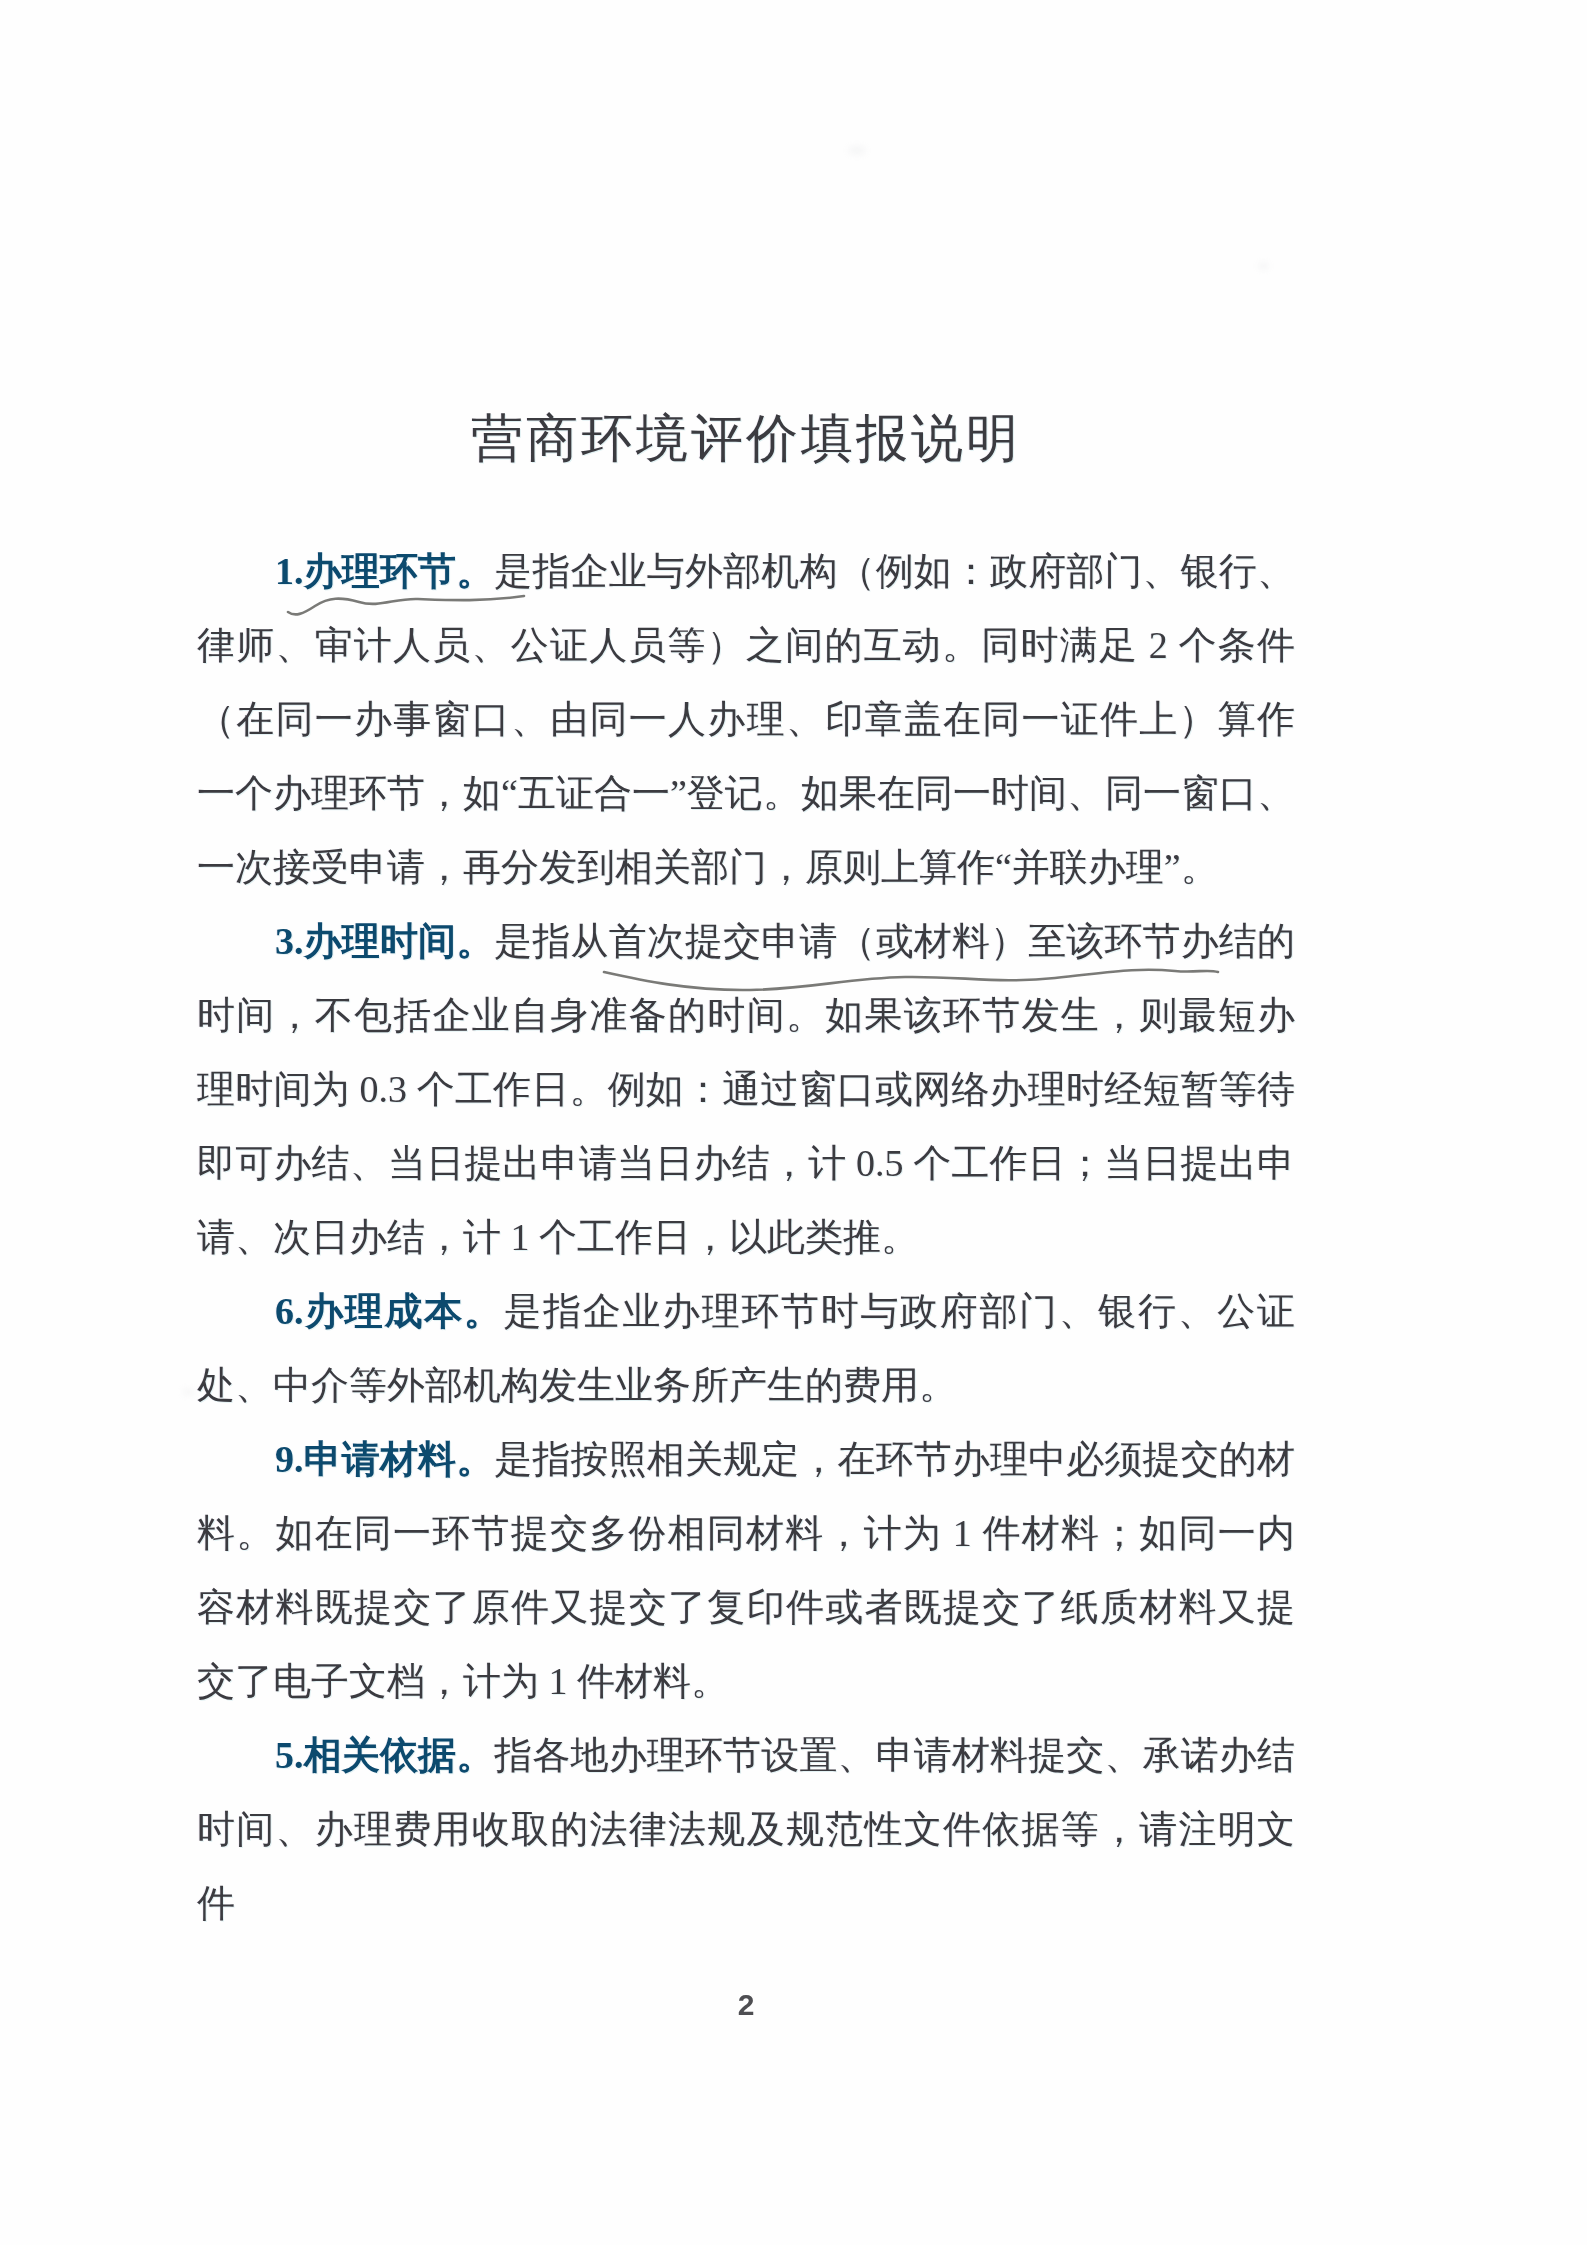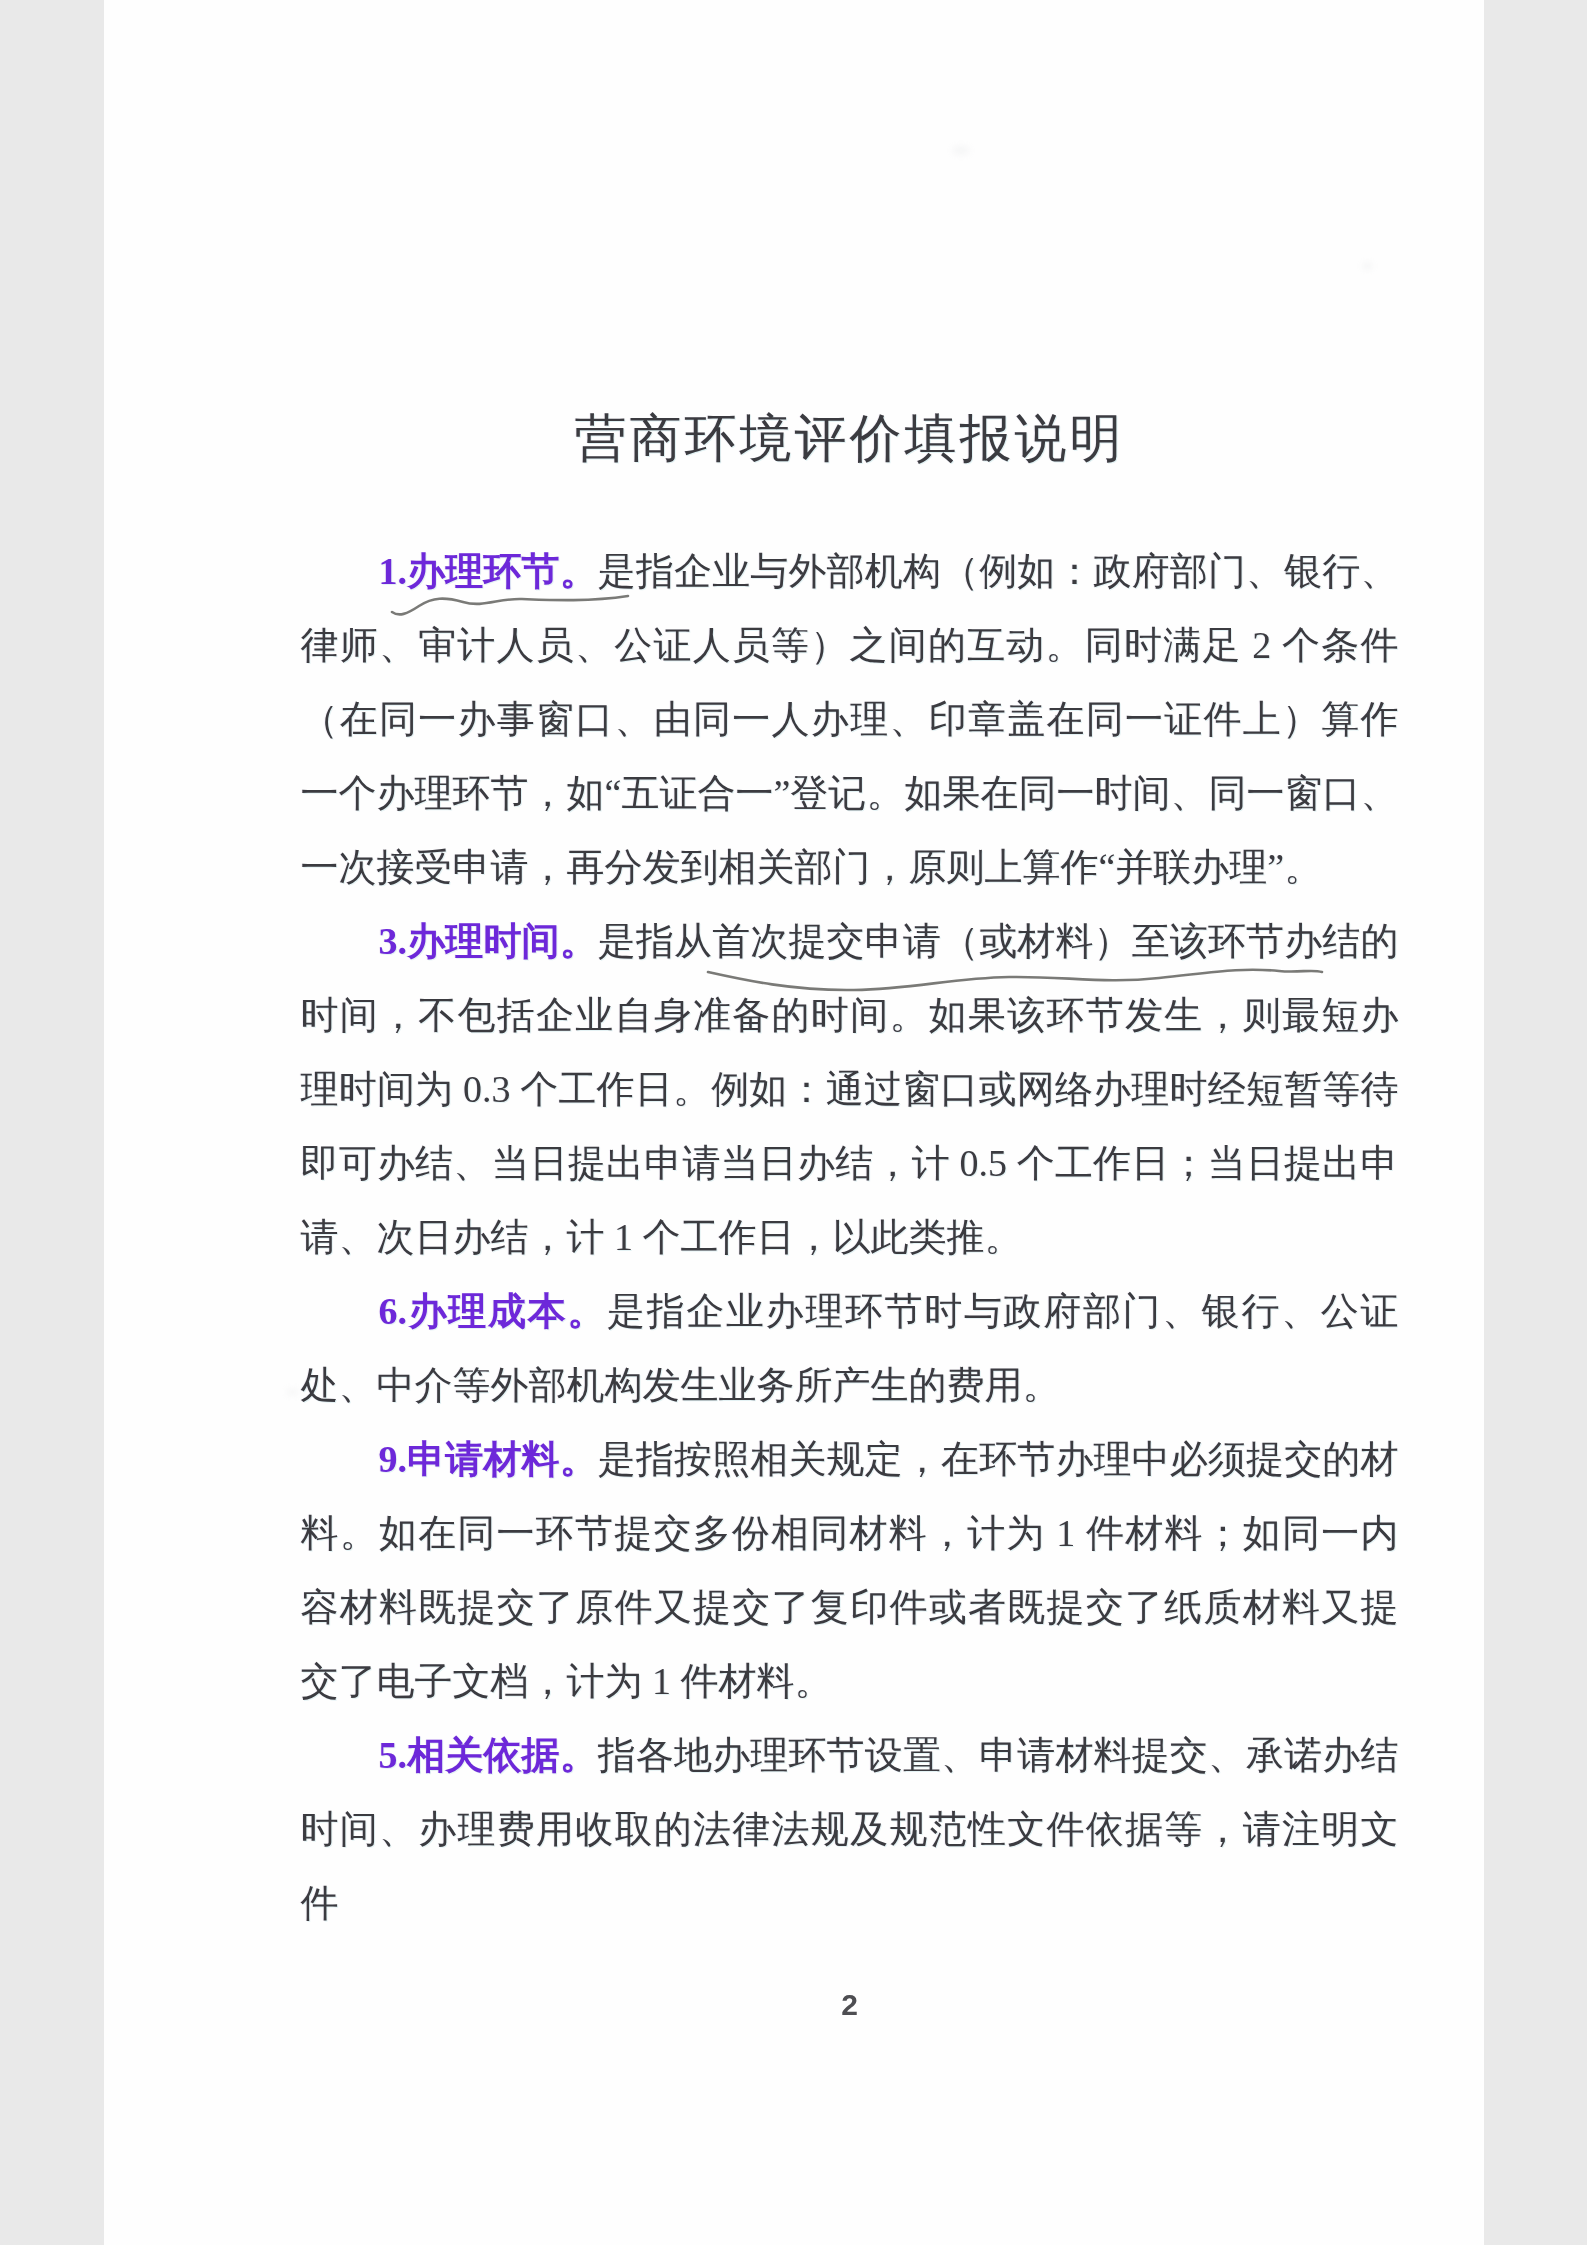"营商环境评价填报说明" .page { width: 1380px -> 1587px }
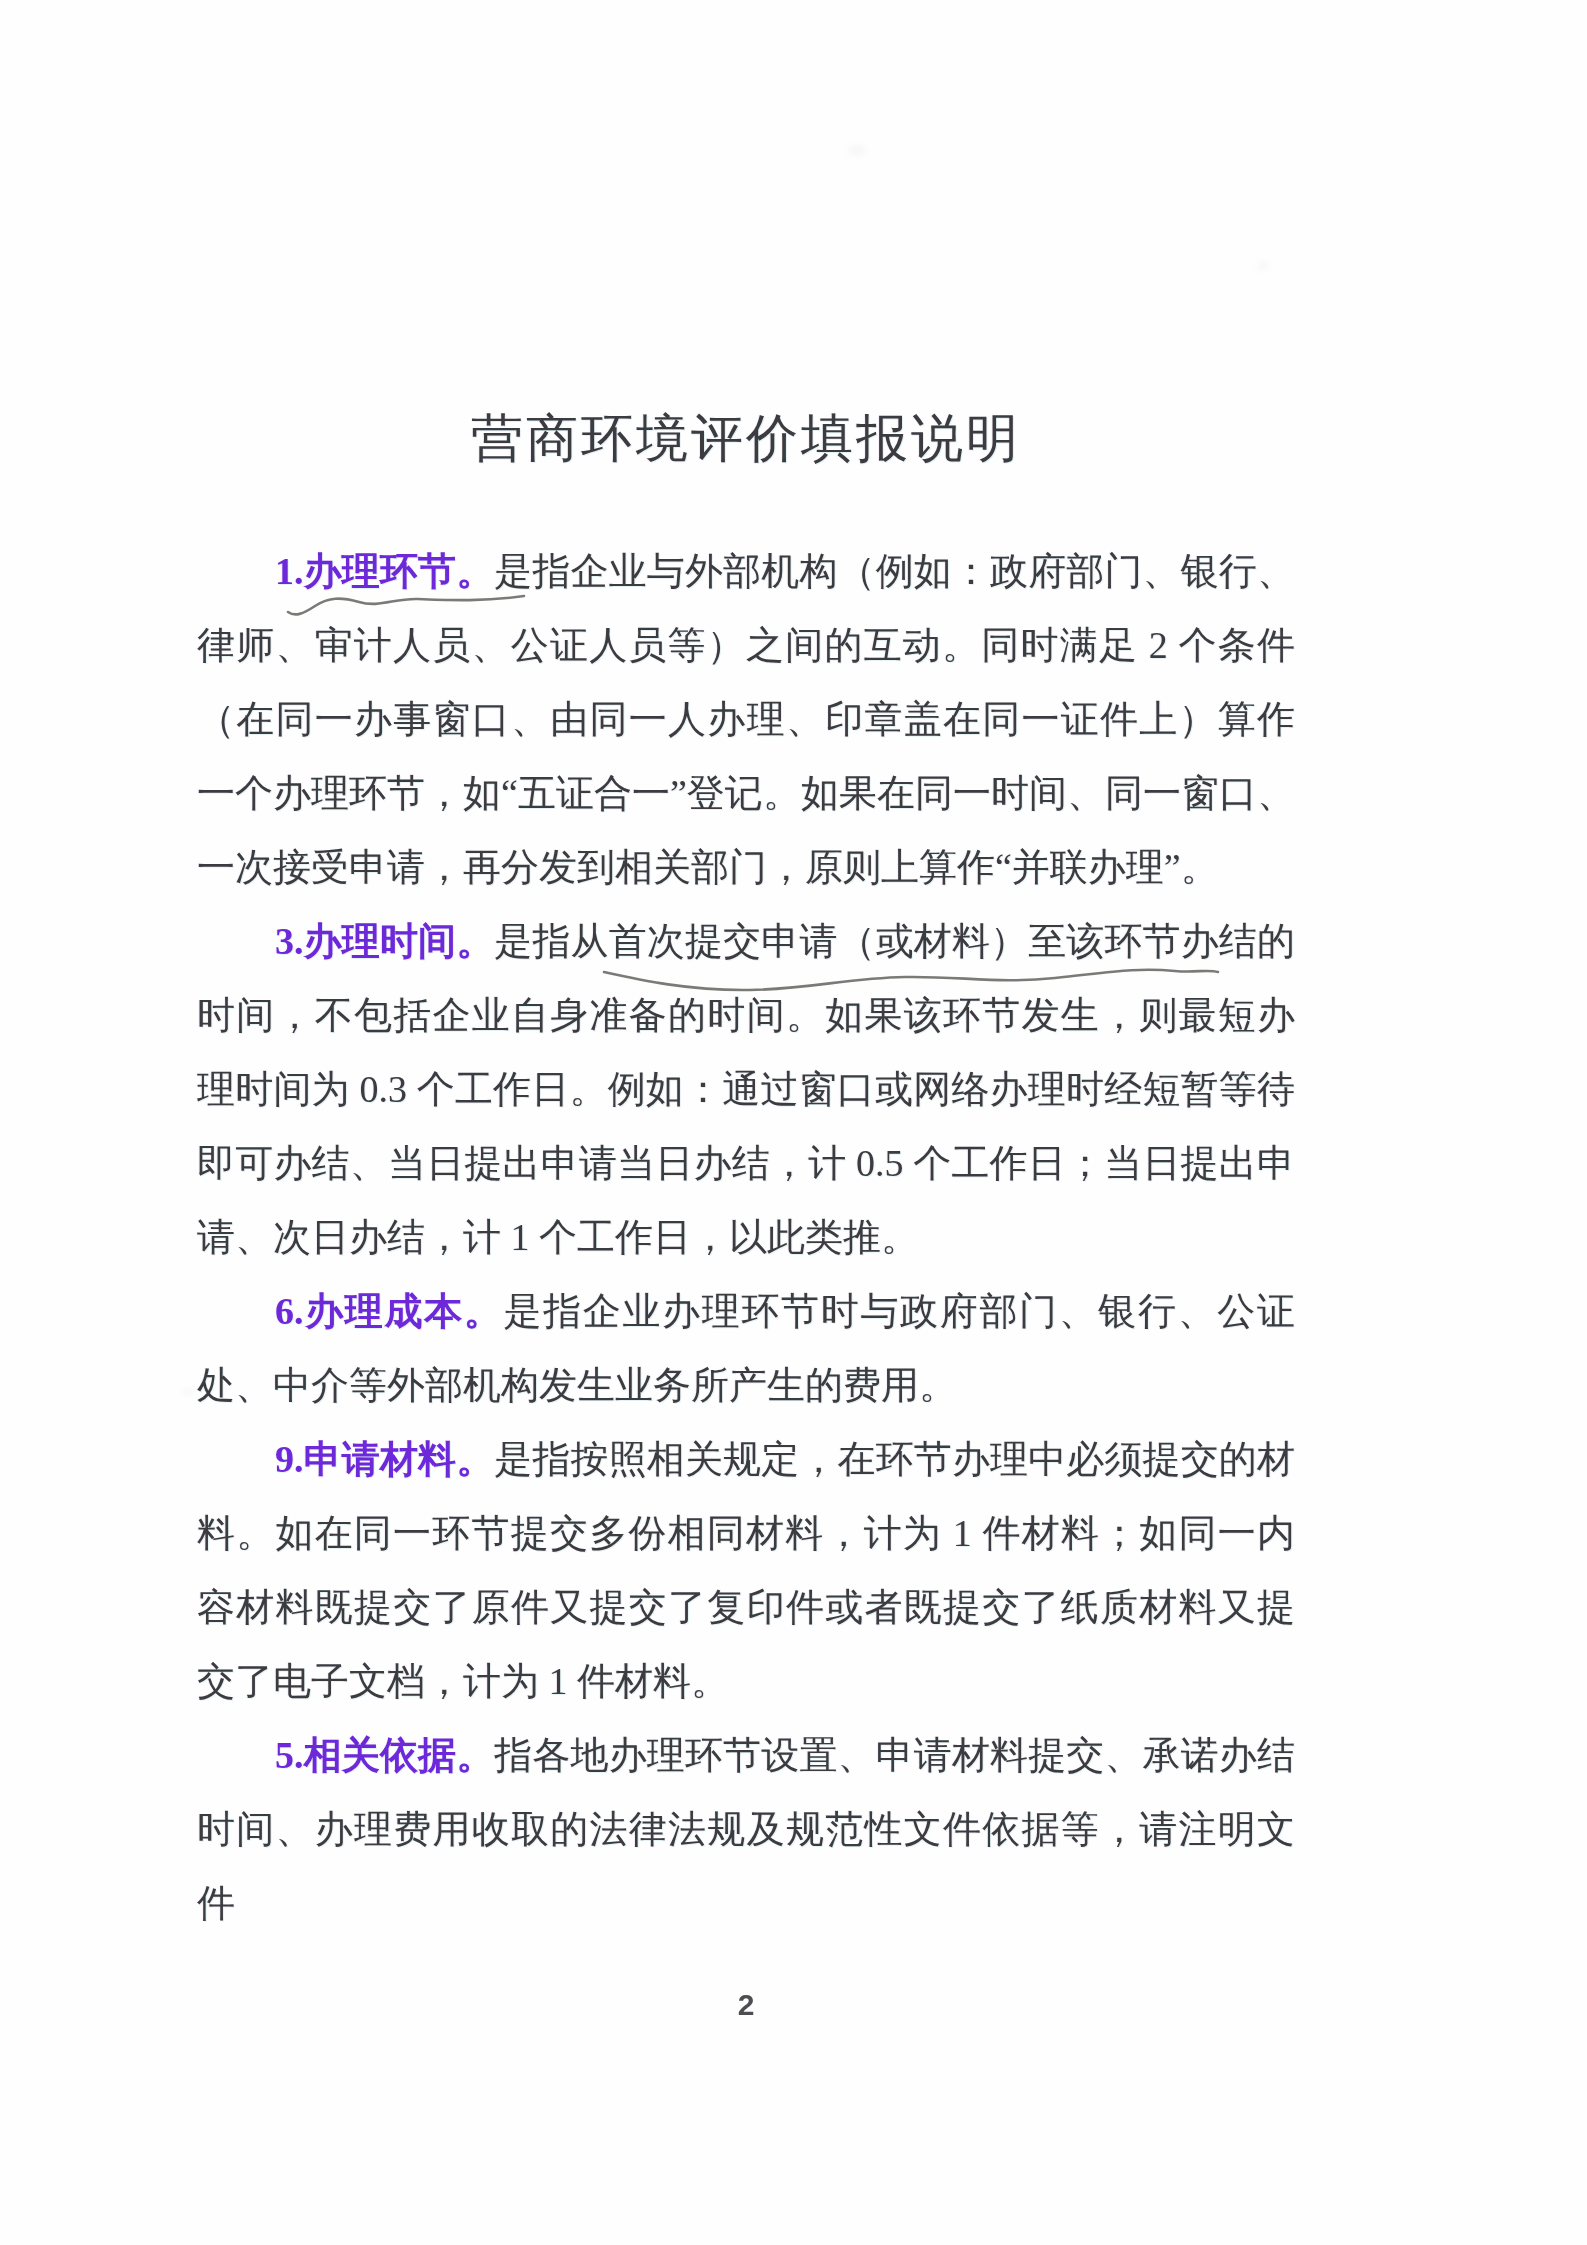"1.办理环节。" .para-heading { color: #6d28d9 -> #0c4a6e }
